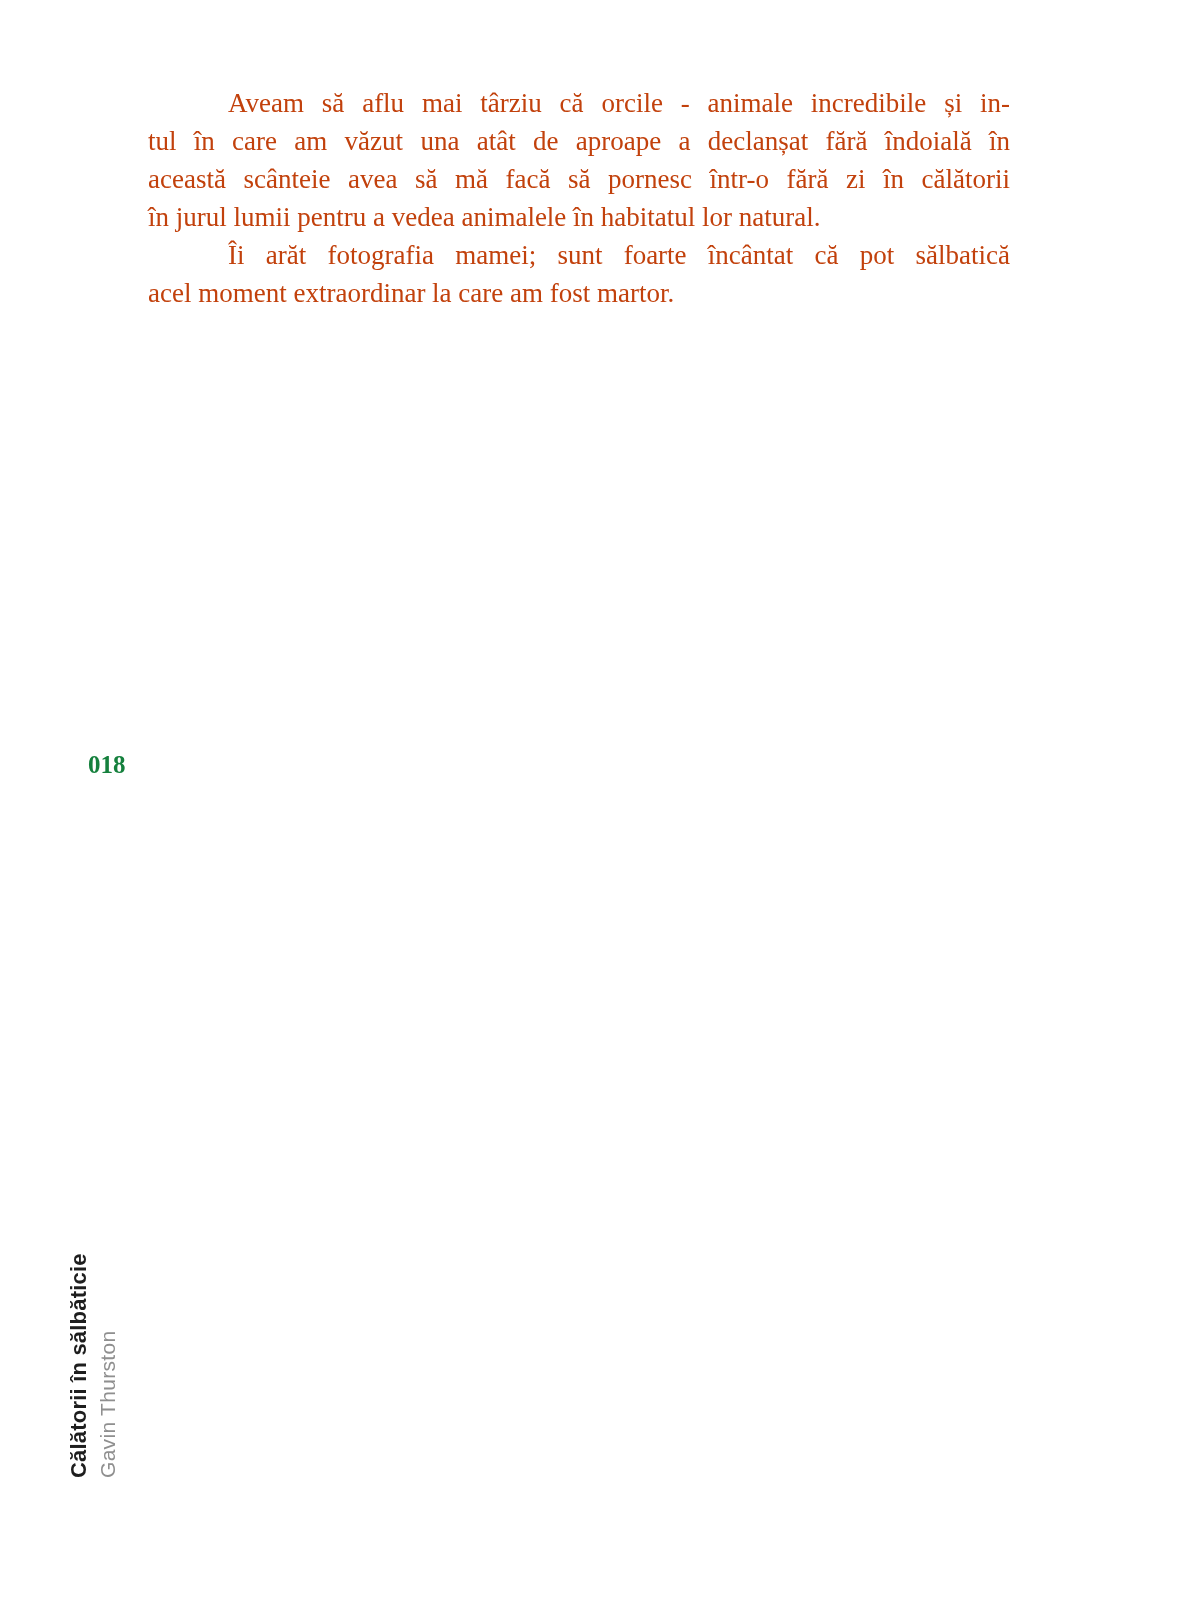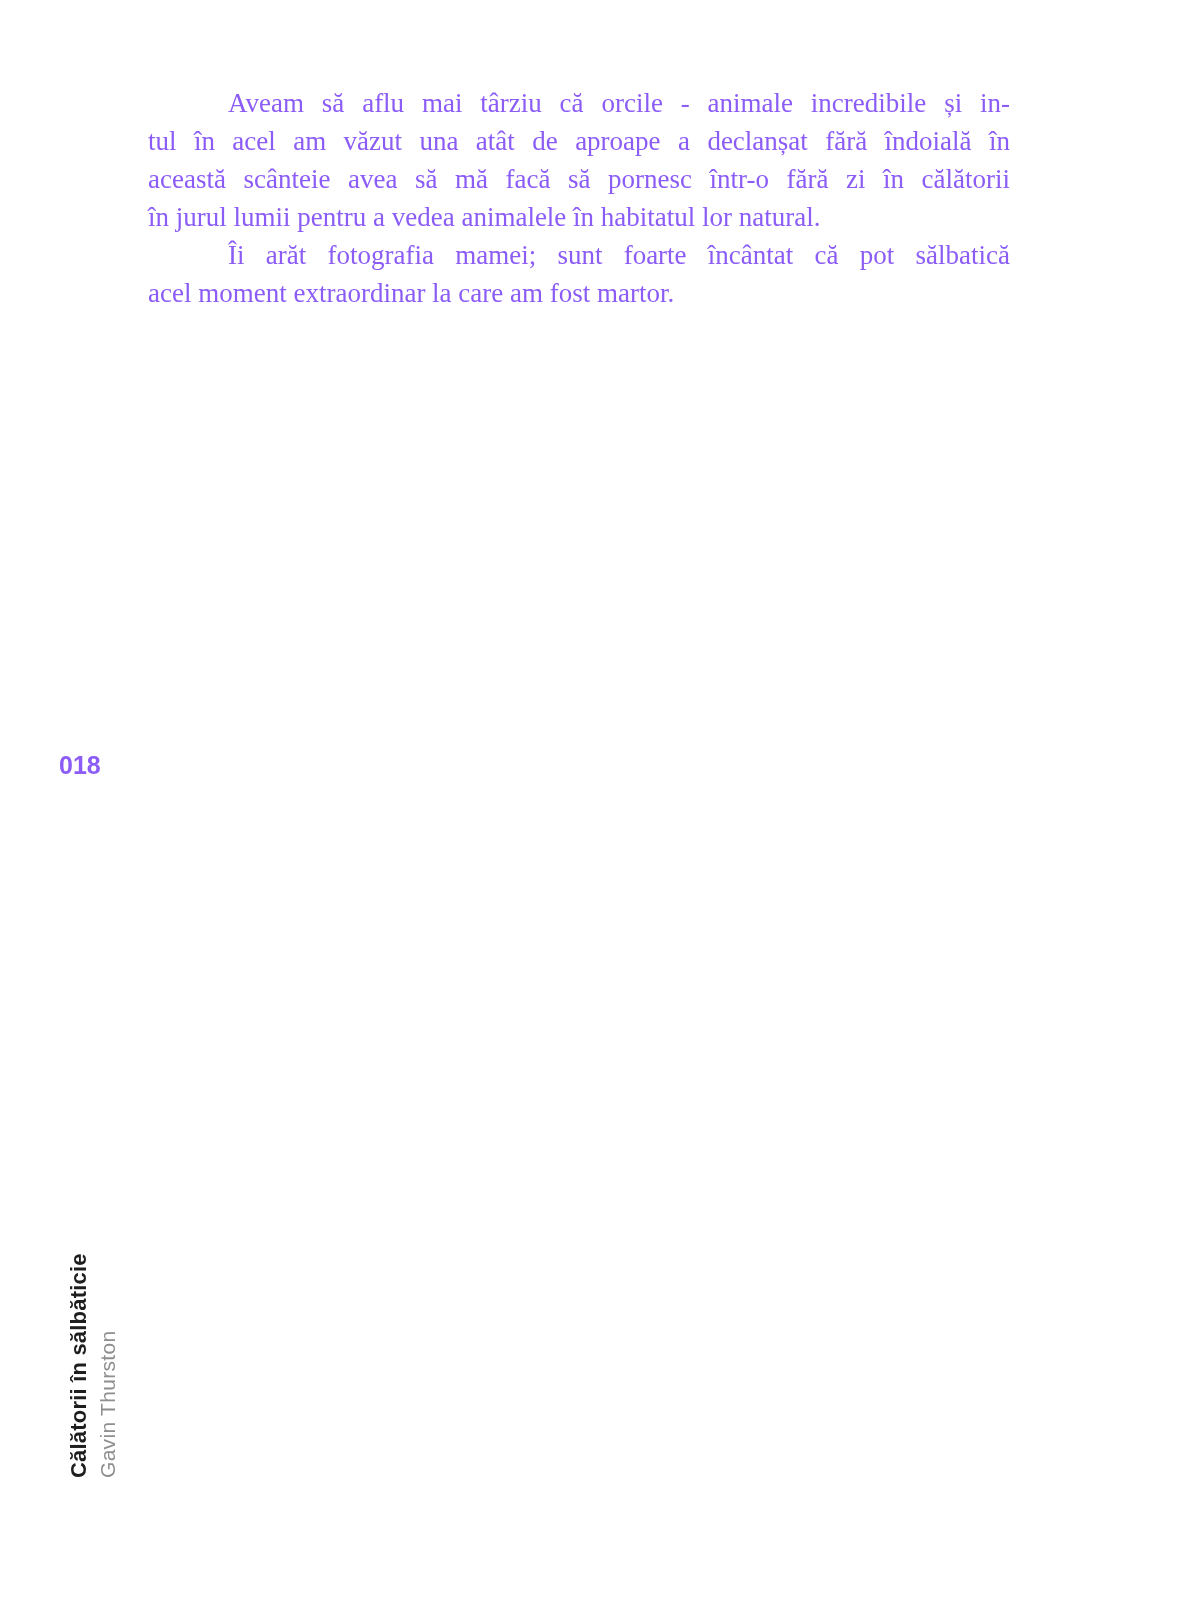"Aveam să aflu mai târziu" .bodytext { color: #8b5cf6 -> #c2410c }
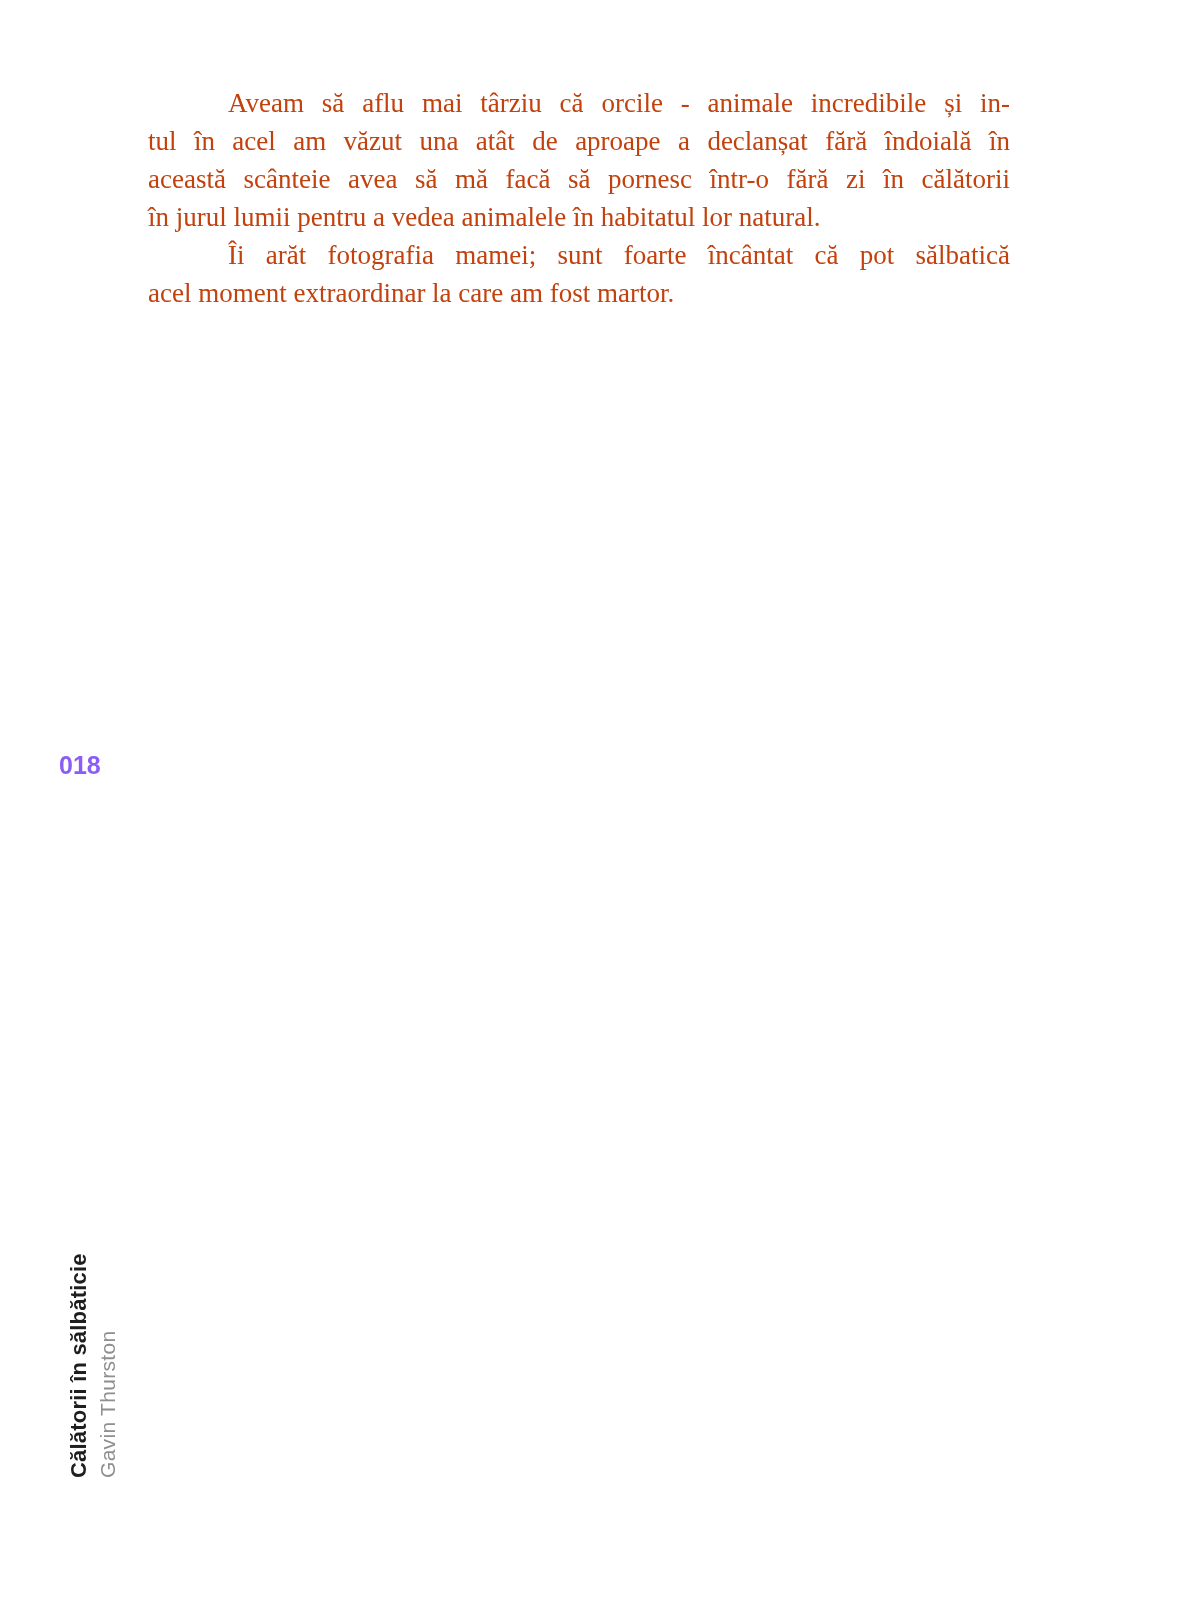"tul în acel am văzut" div.line { text: acel -> care }
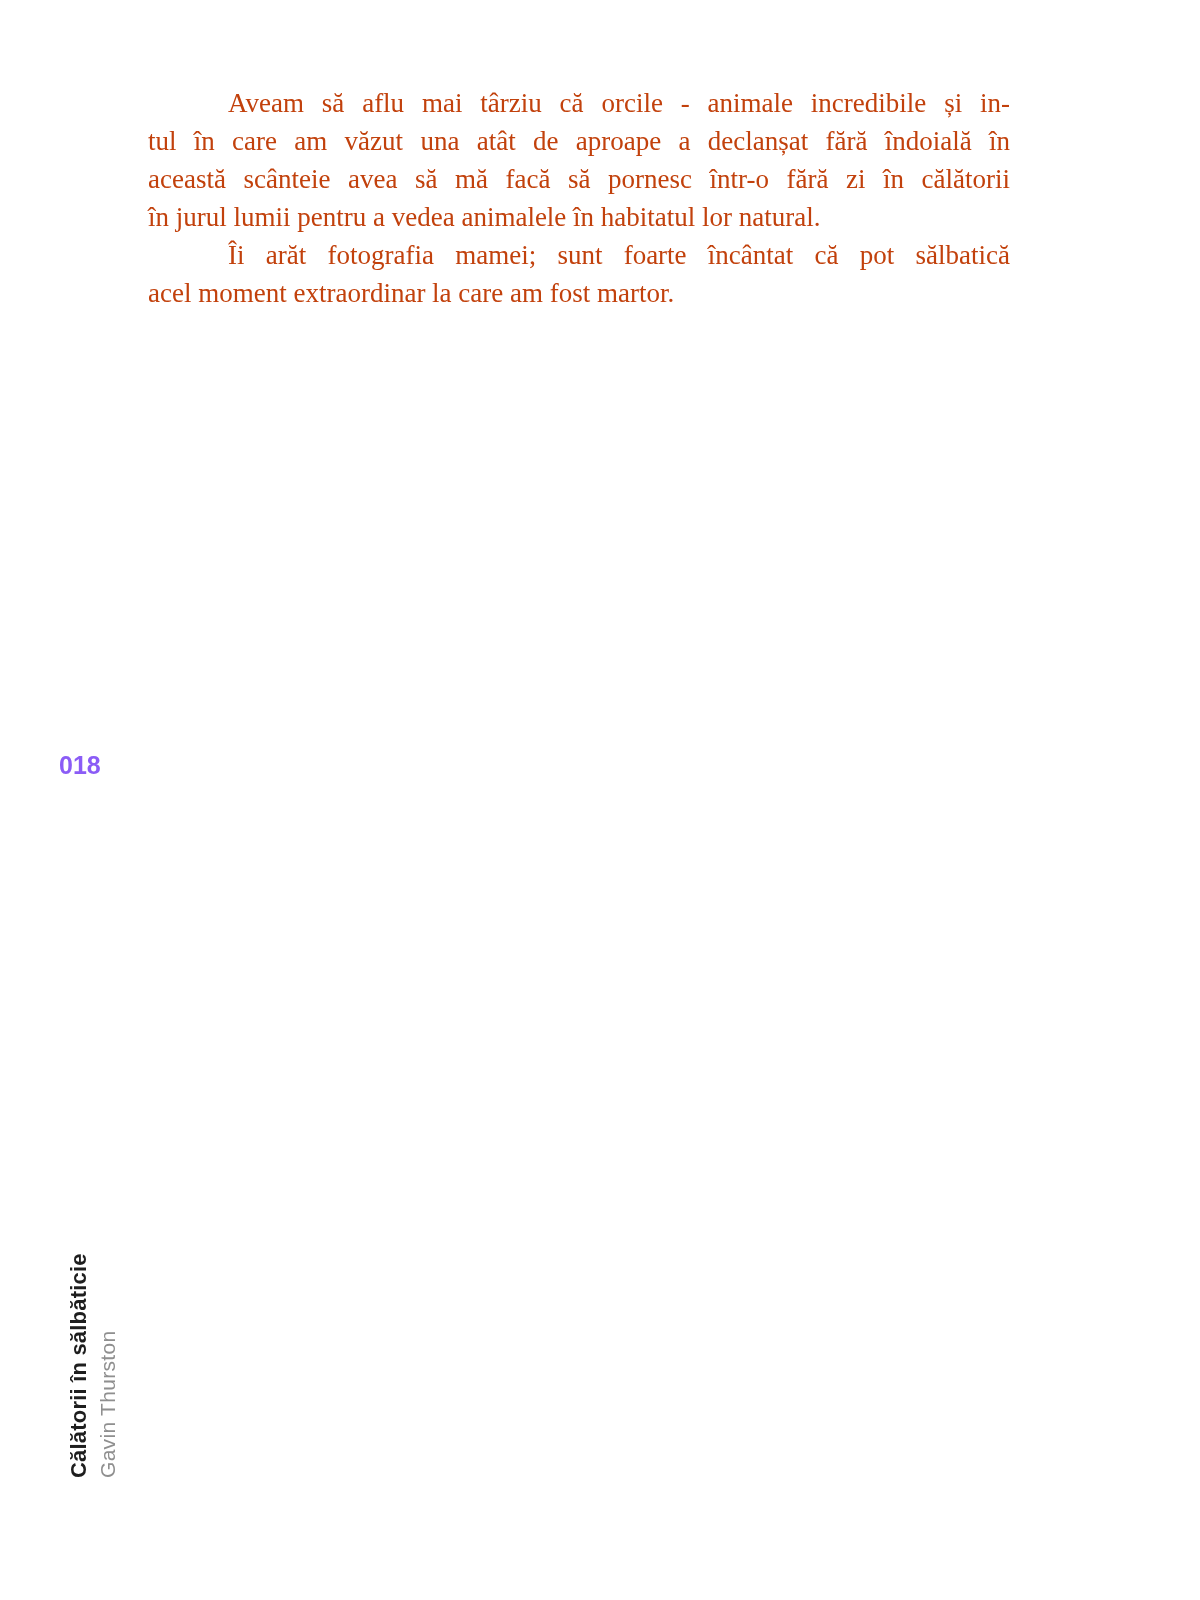"018" .pagenum { color: #8b5cf6 -> #15803d; font-family: Liberation Sans, sans-serif -> Liberation Serif, serif; left: 59px -> 88px }
